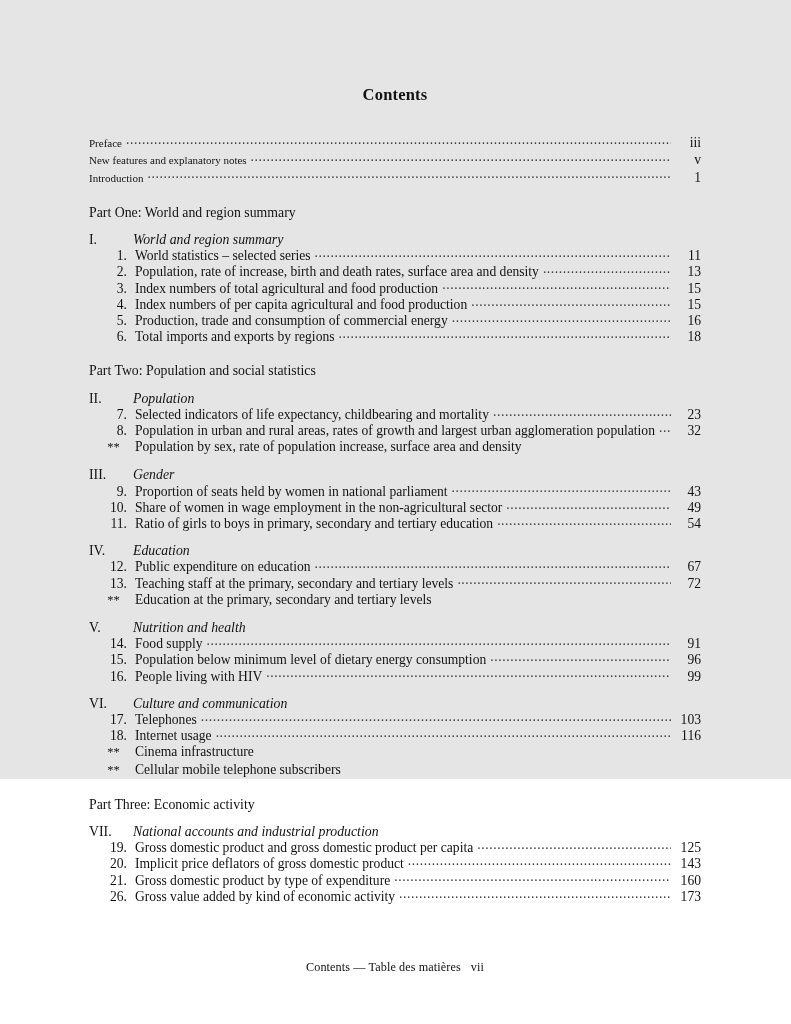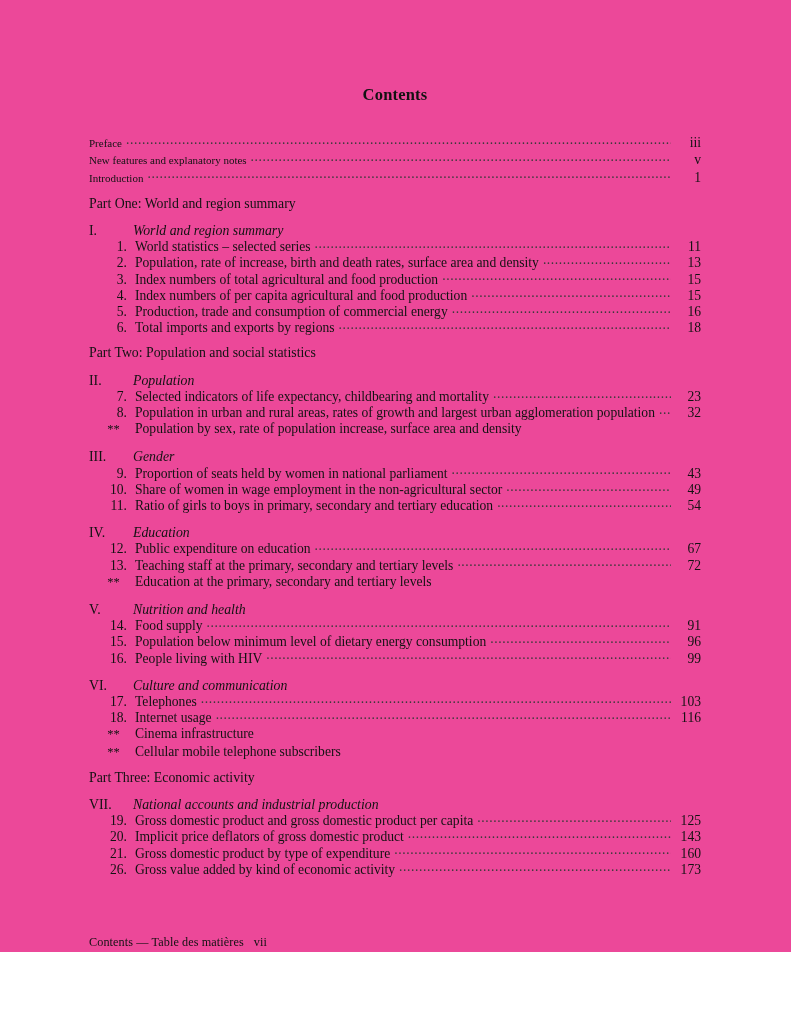"Contents" .page { background: #ec4899 -> #e5e5e5; height: 952px -> 779px }
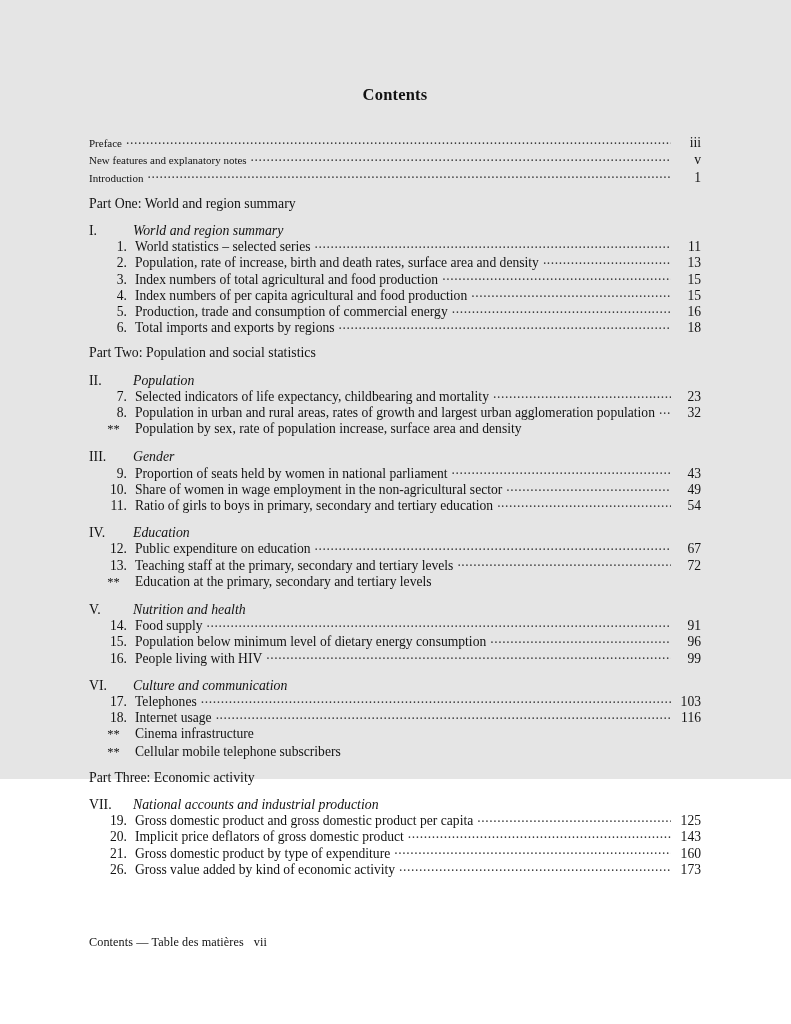"Part One: World and region" .part-head { margin-top: 10px -> 19px }
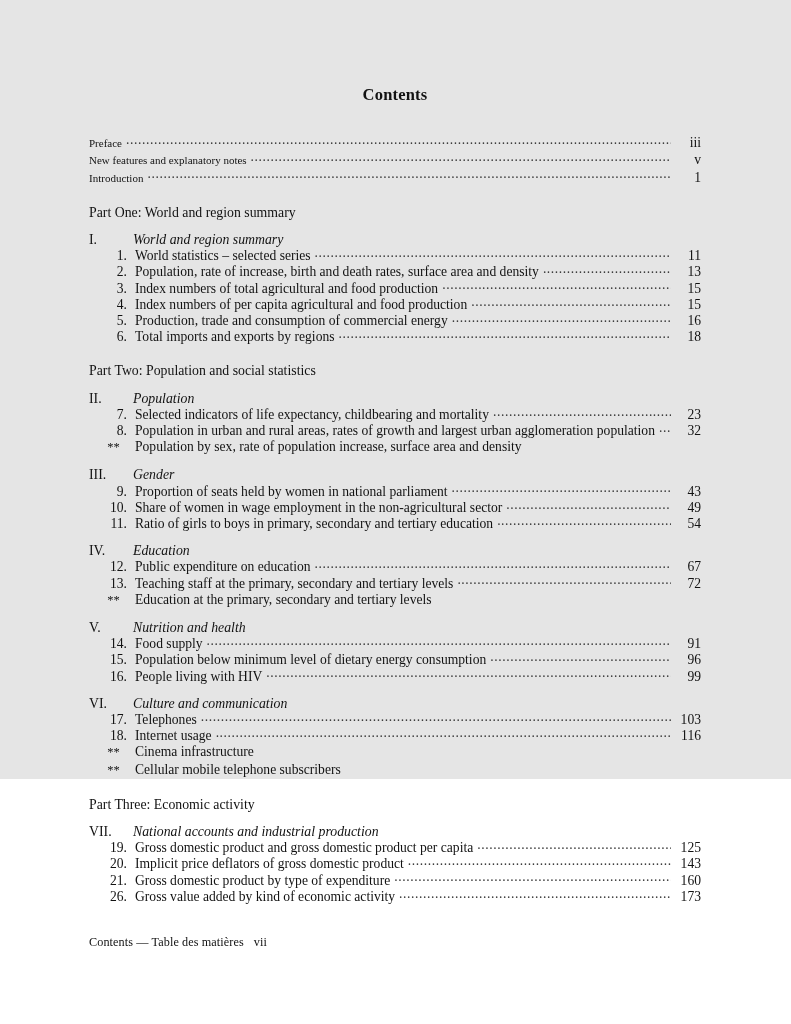"Contents — Table des matières" .footer { text-align: left -> center; top: 935px -> 960px }
